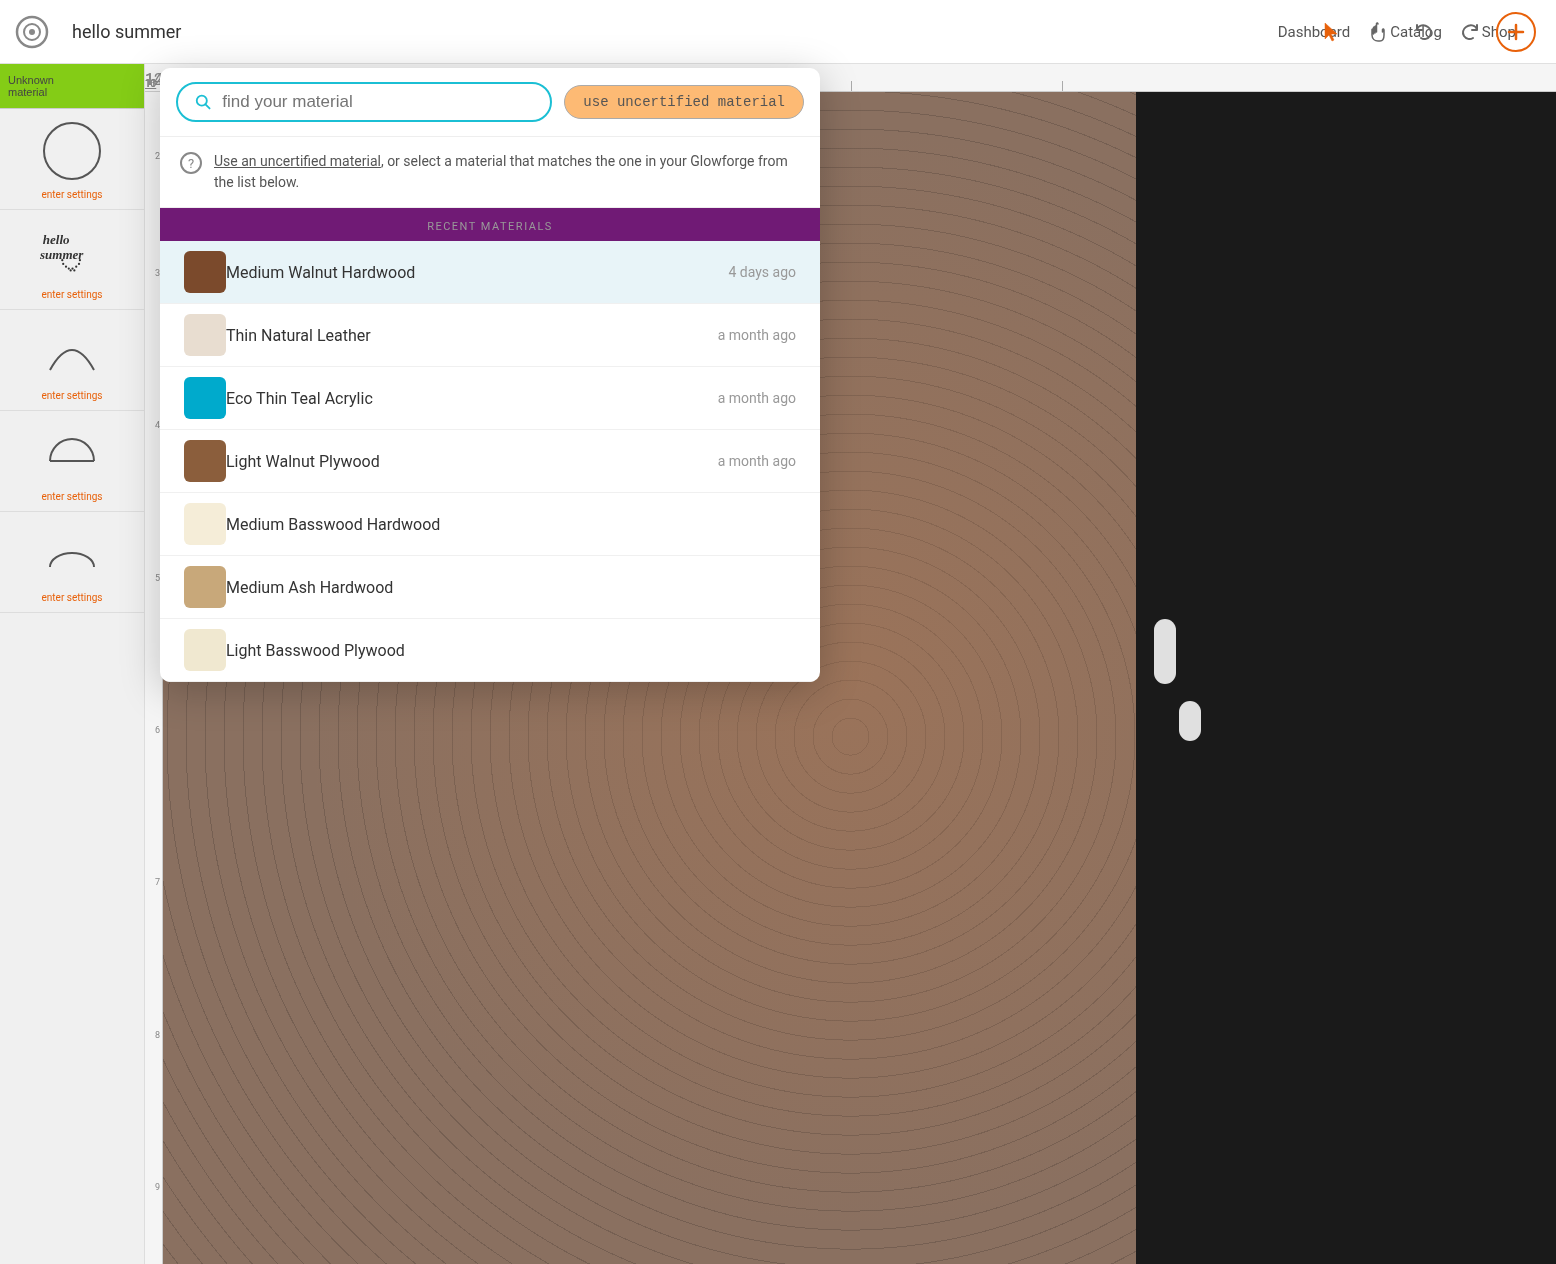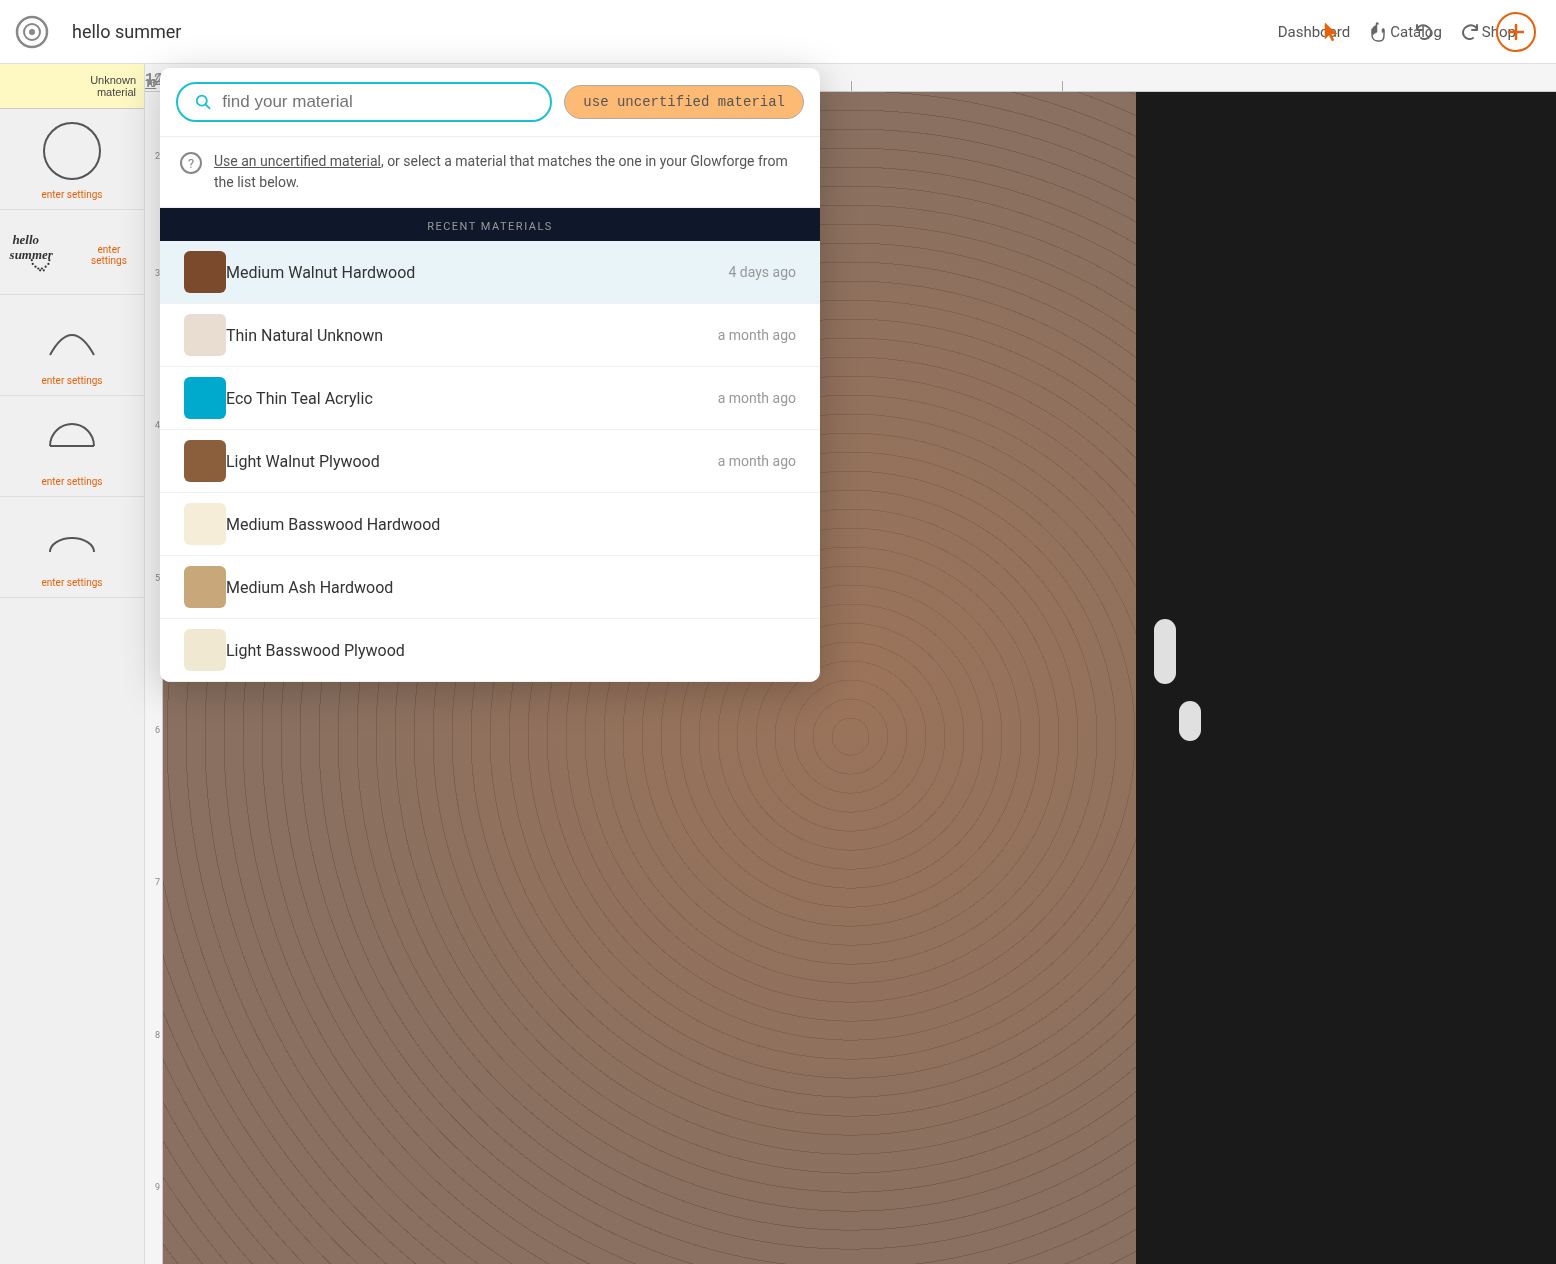"Unknown" .sidebar-material-btn { background: #fef9c3 -> #84cc16; text-align: right -> left }
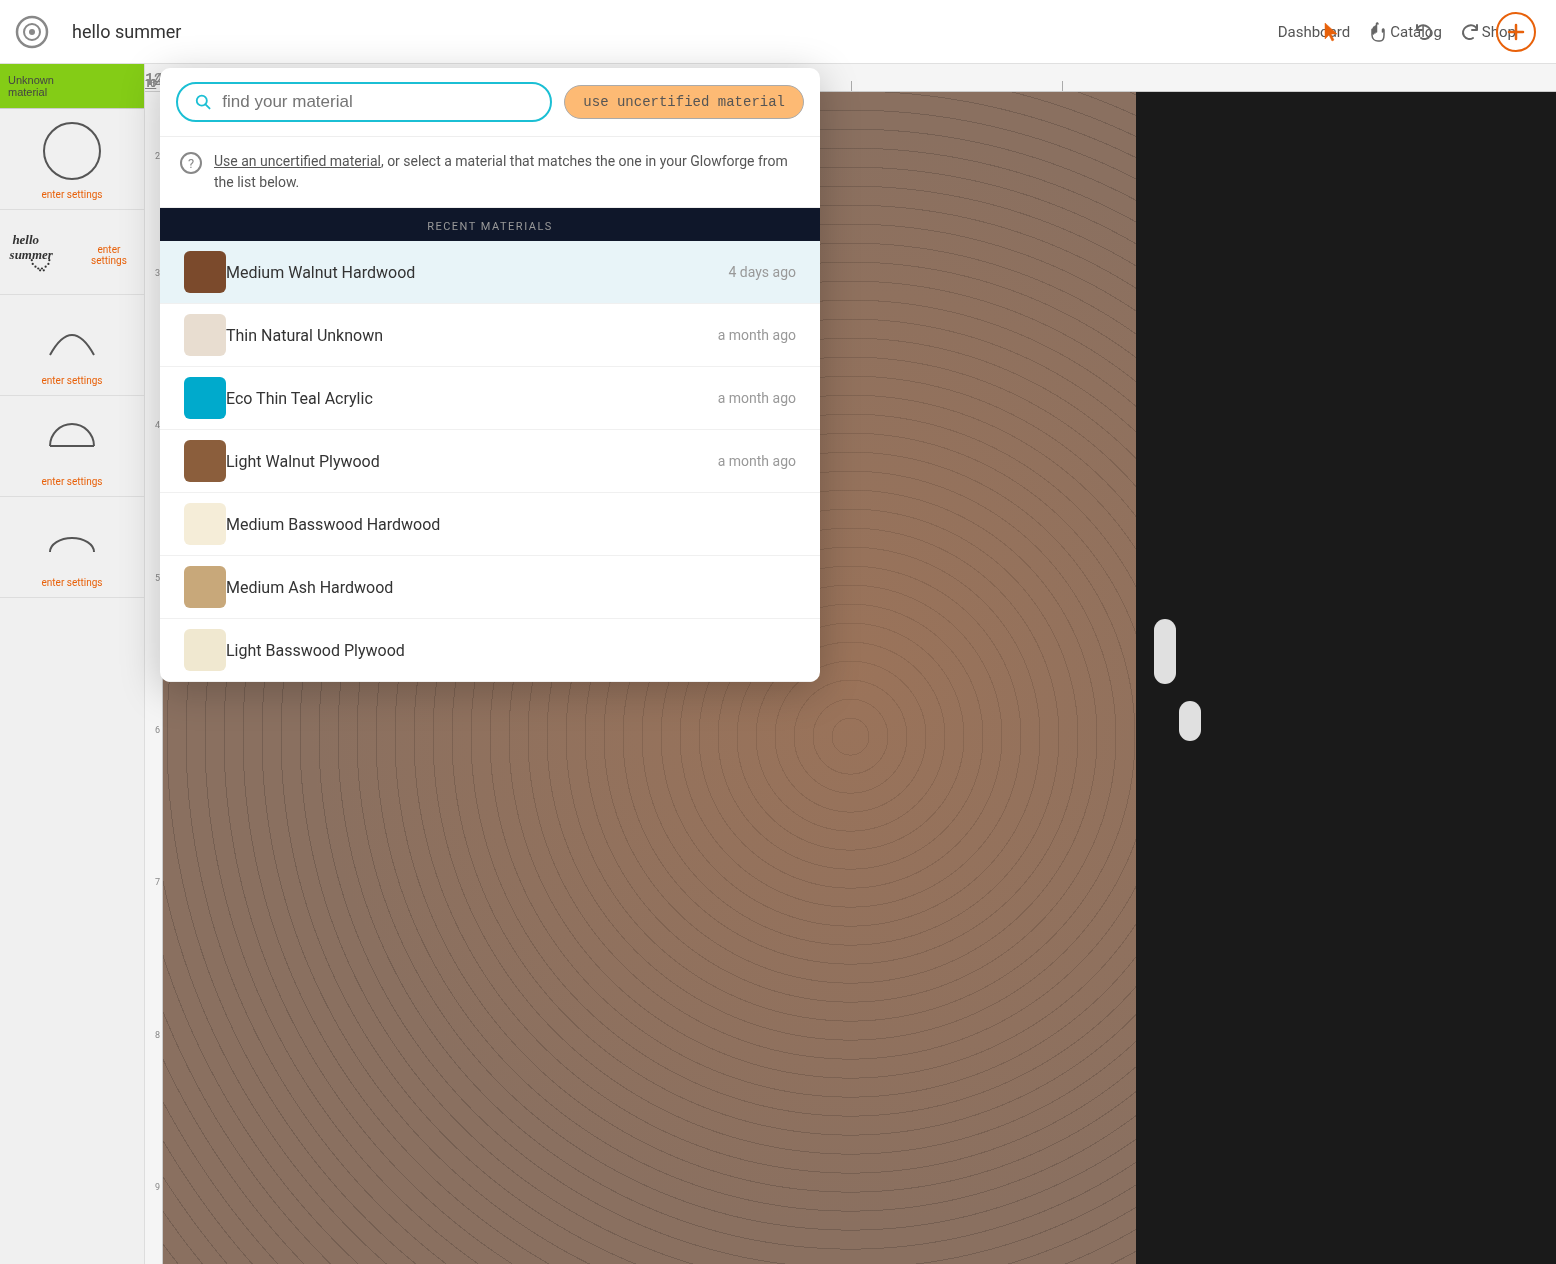"RECENT MATERIALS" .recent-label { background: #0f172a -> #701a75 }
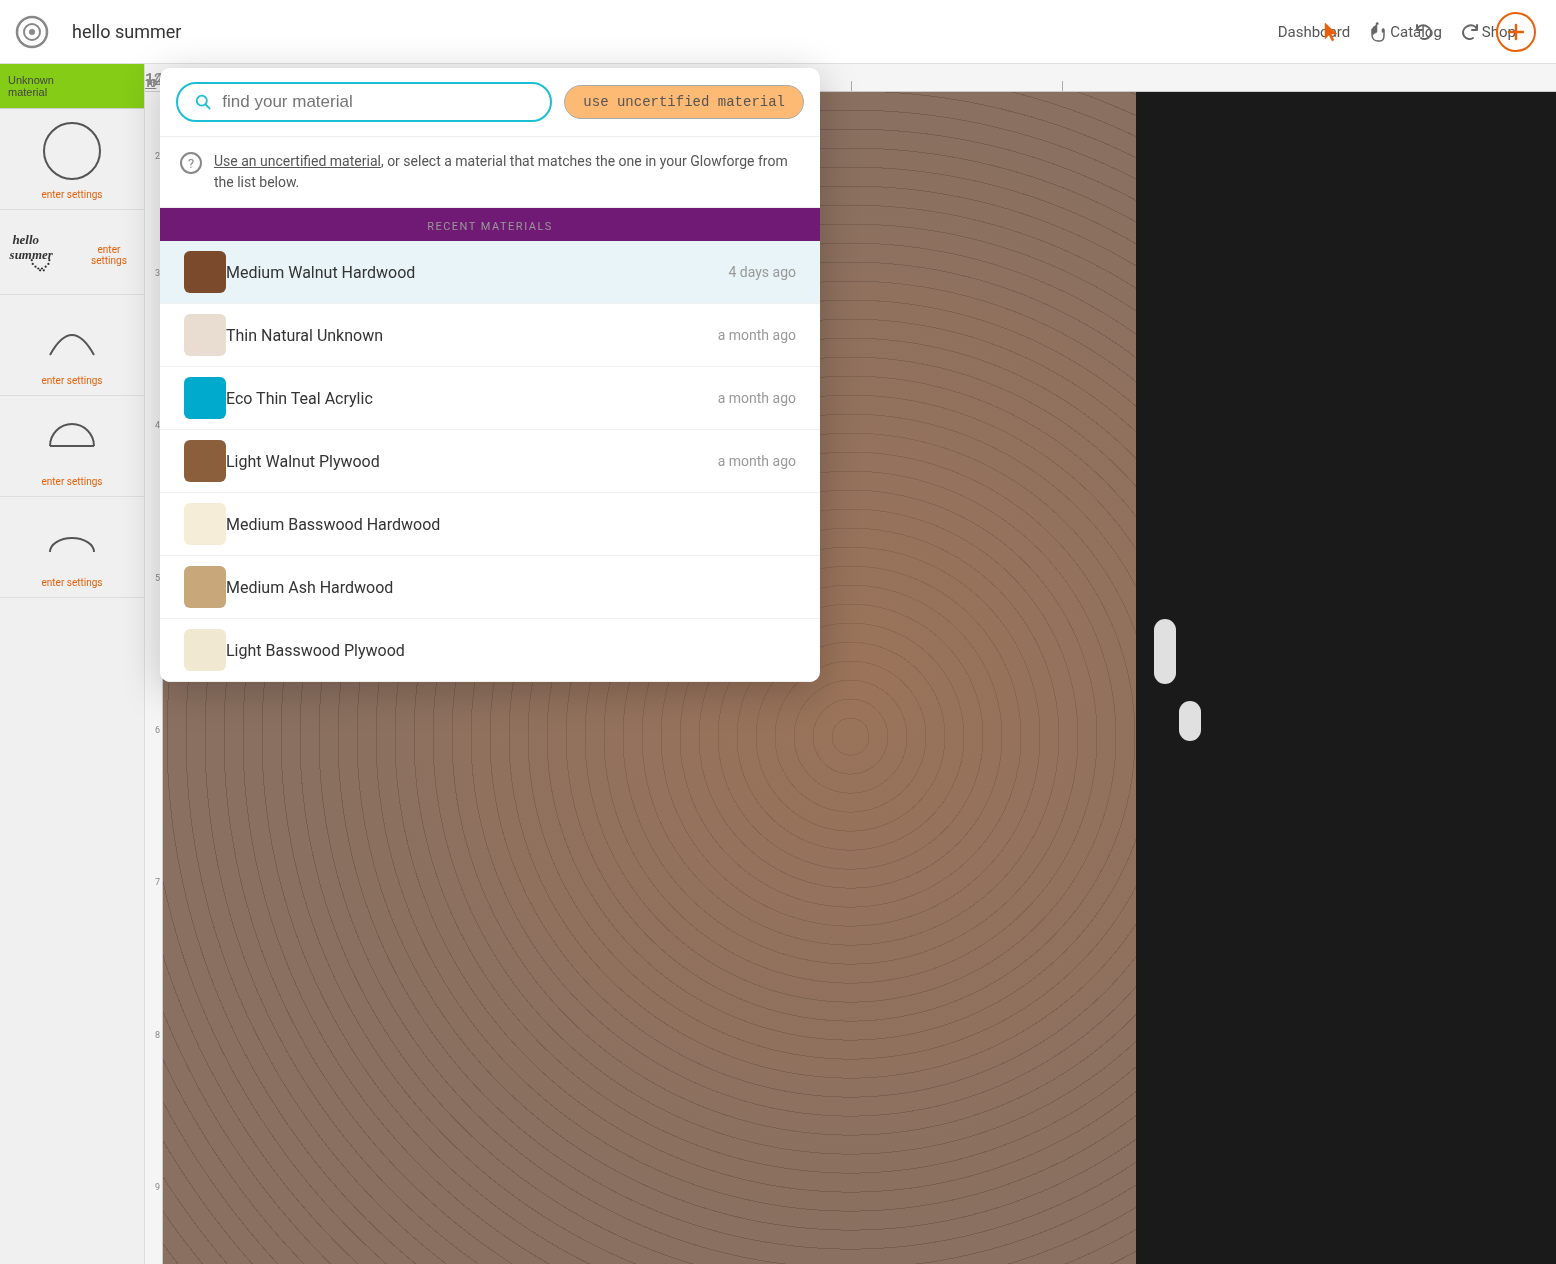"hello" .sidebar-logo-area { flex-direction: row -> column }
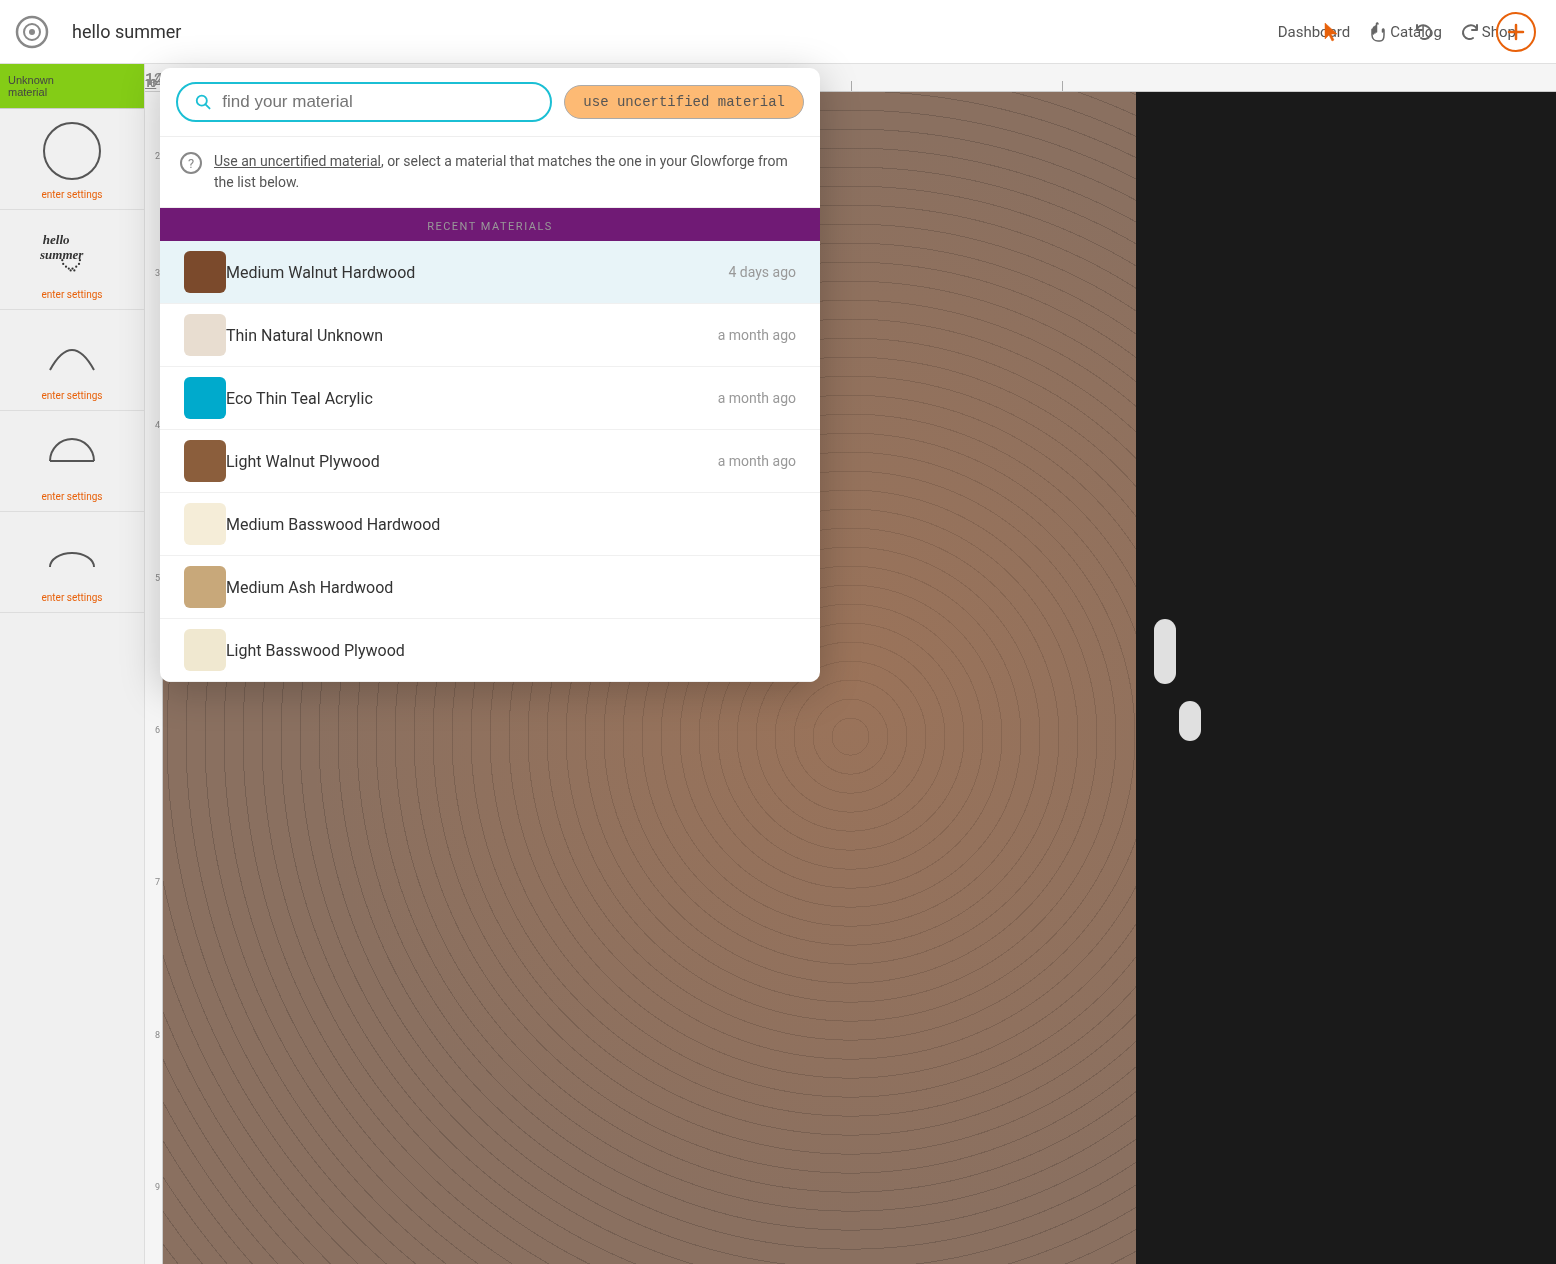"Thin Natural Unknown" span.material-name { text: Unknown -> Leather }
